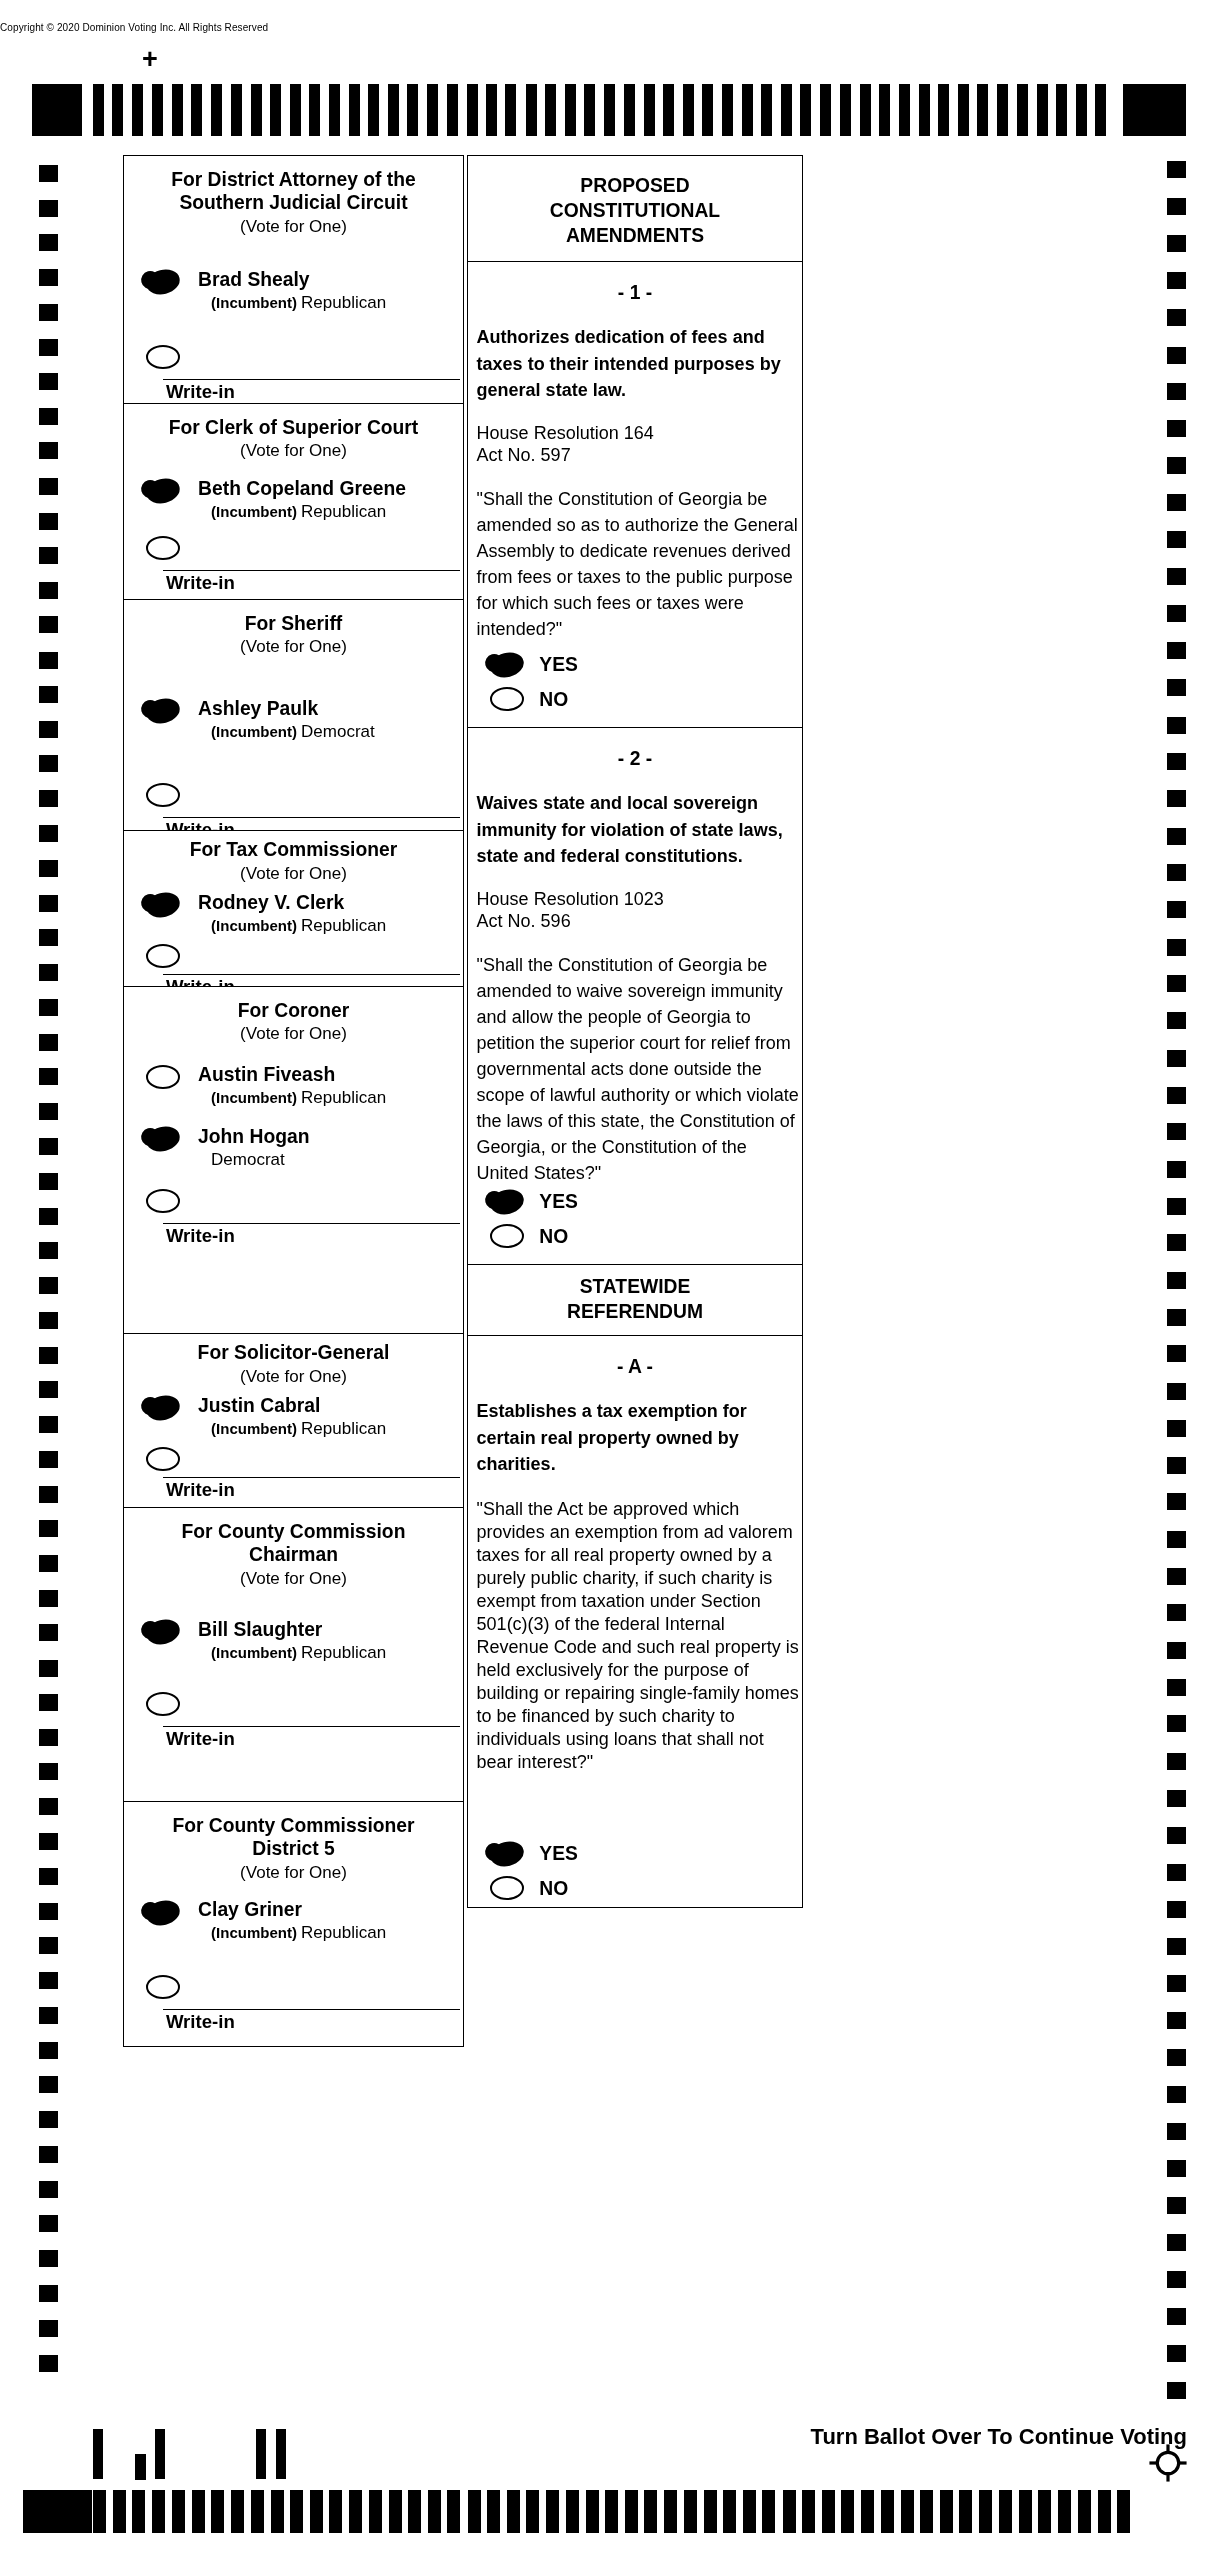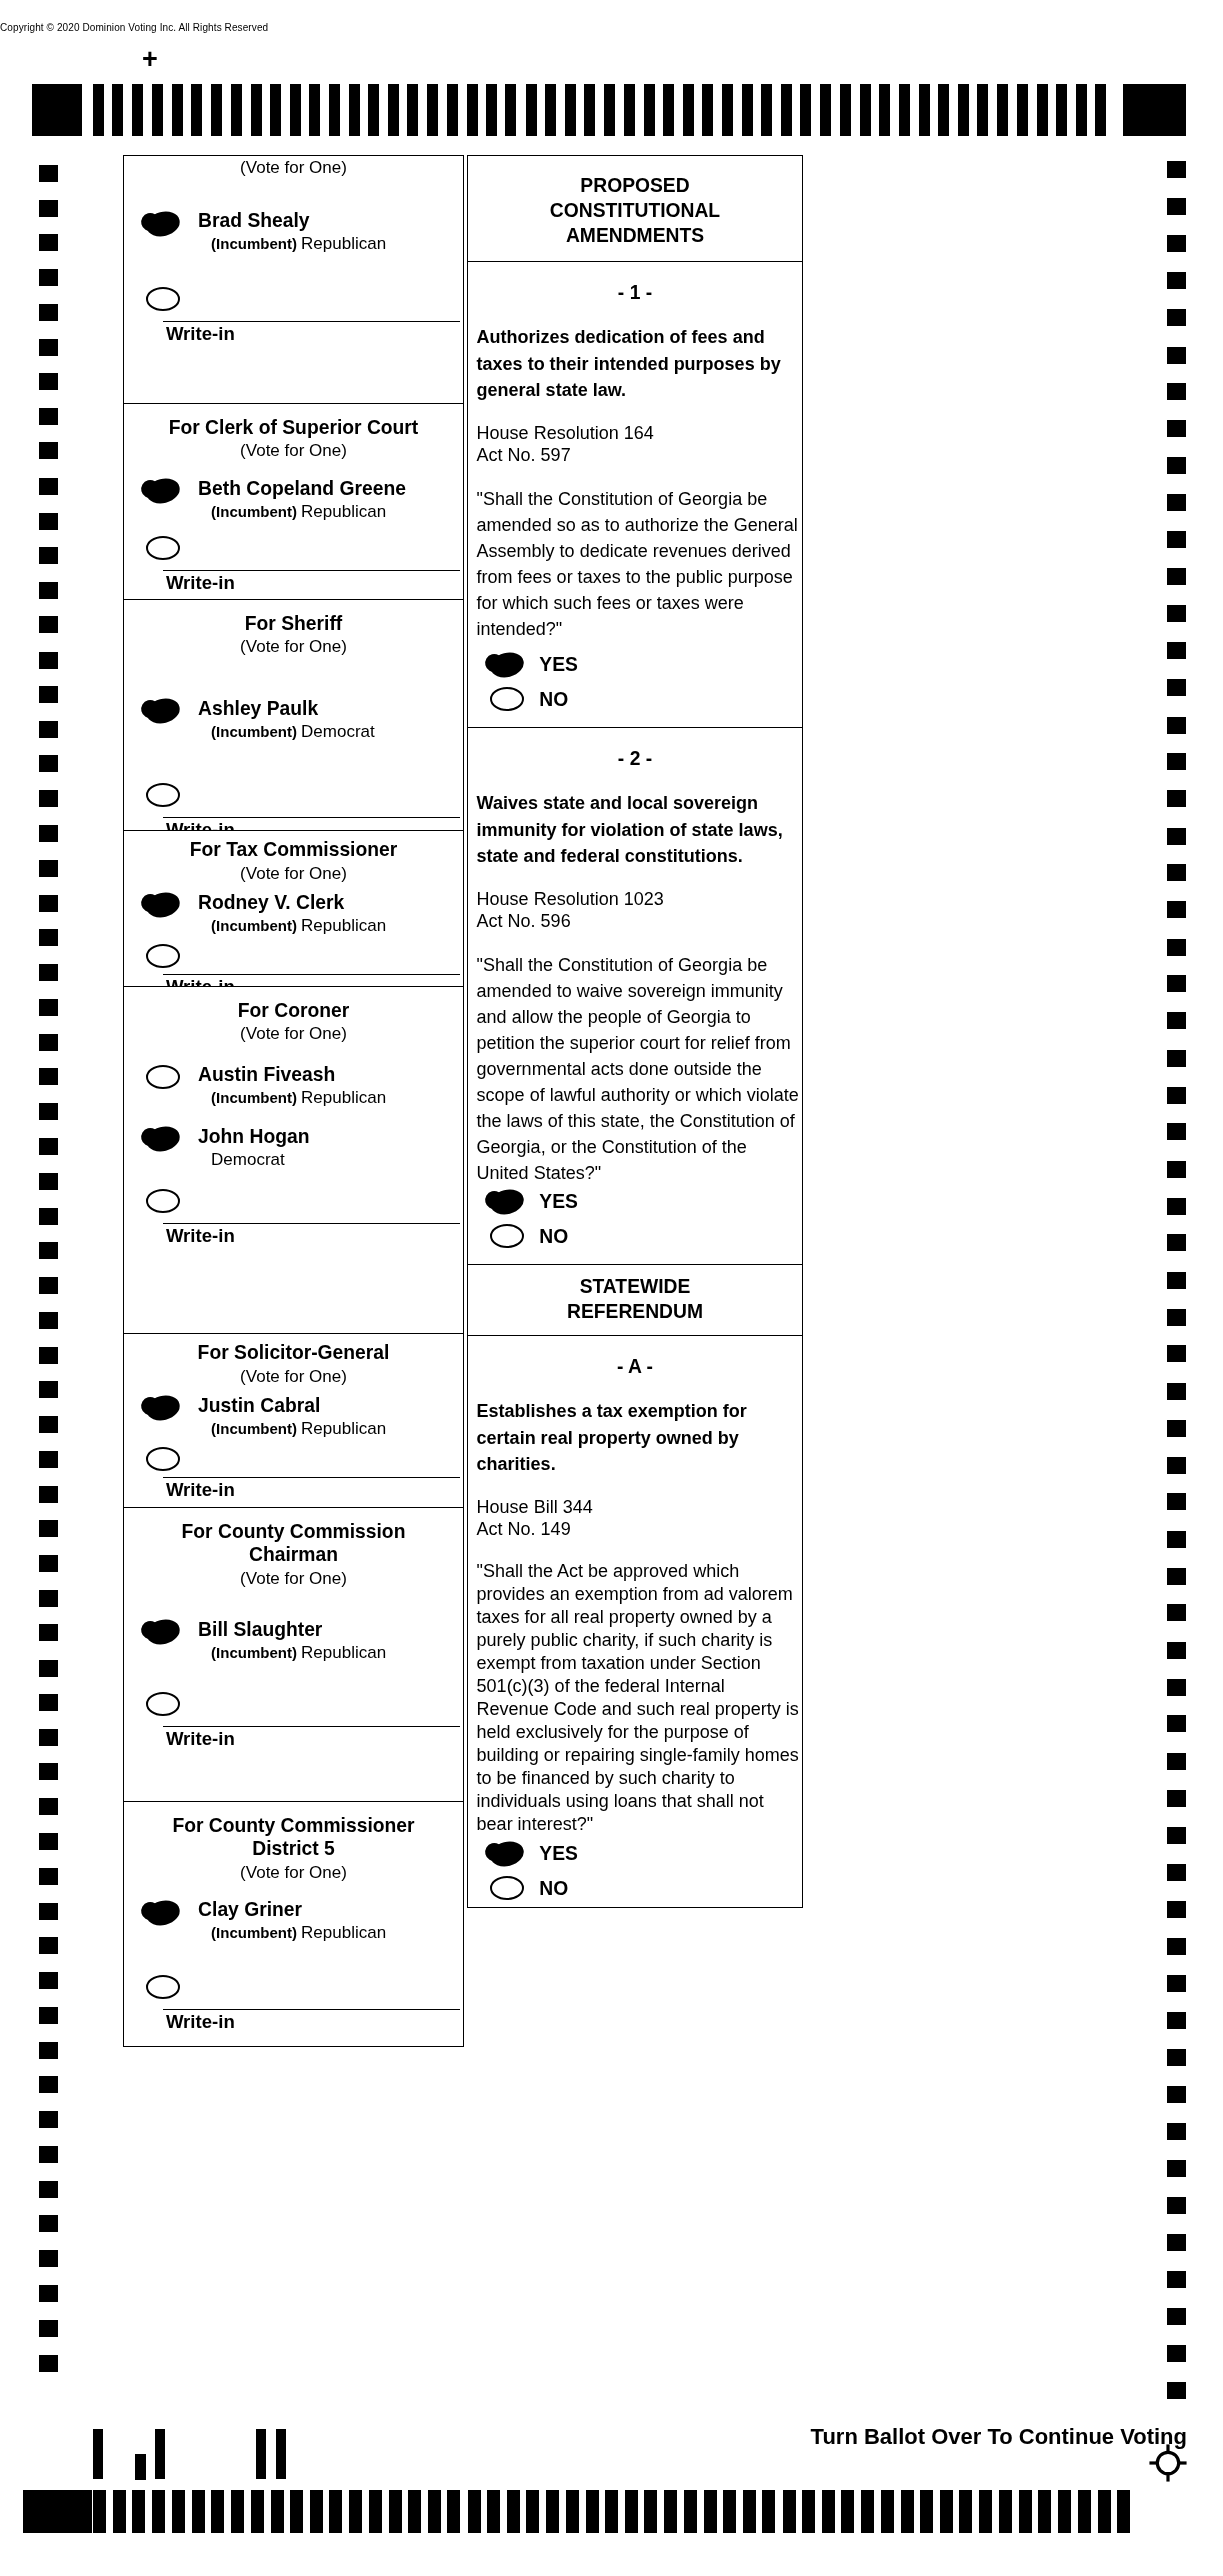"For District Attorney of the" div.race-title { html: none -> <div>For District Attorney of the Southern Judicial Circuit</div> }
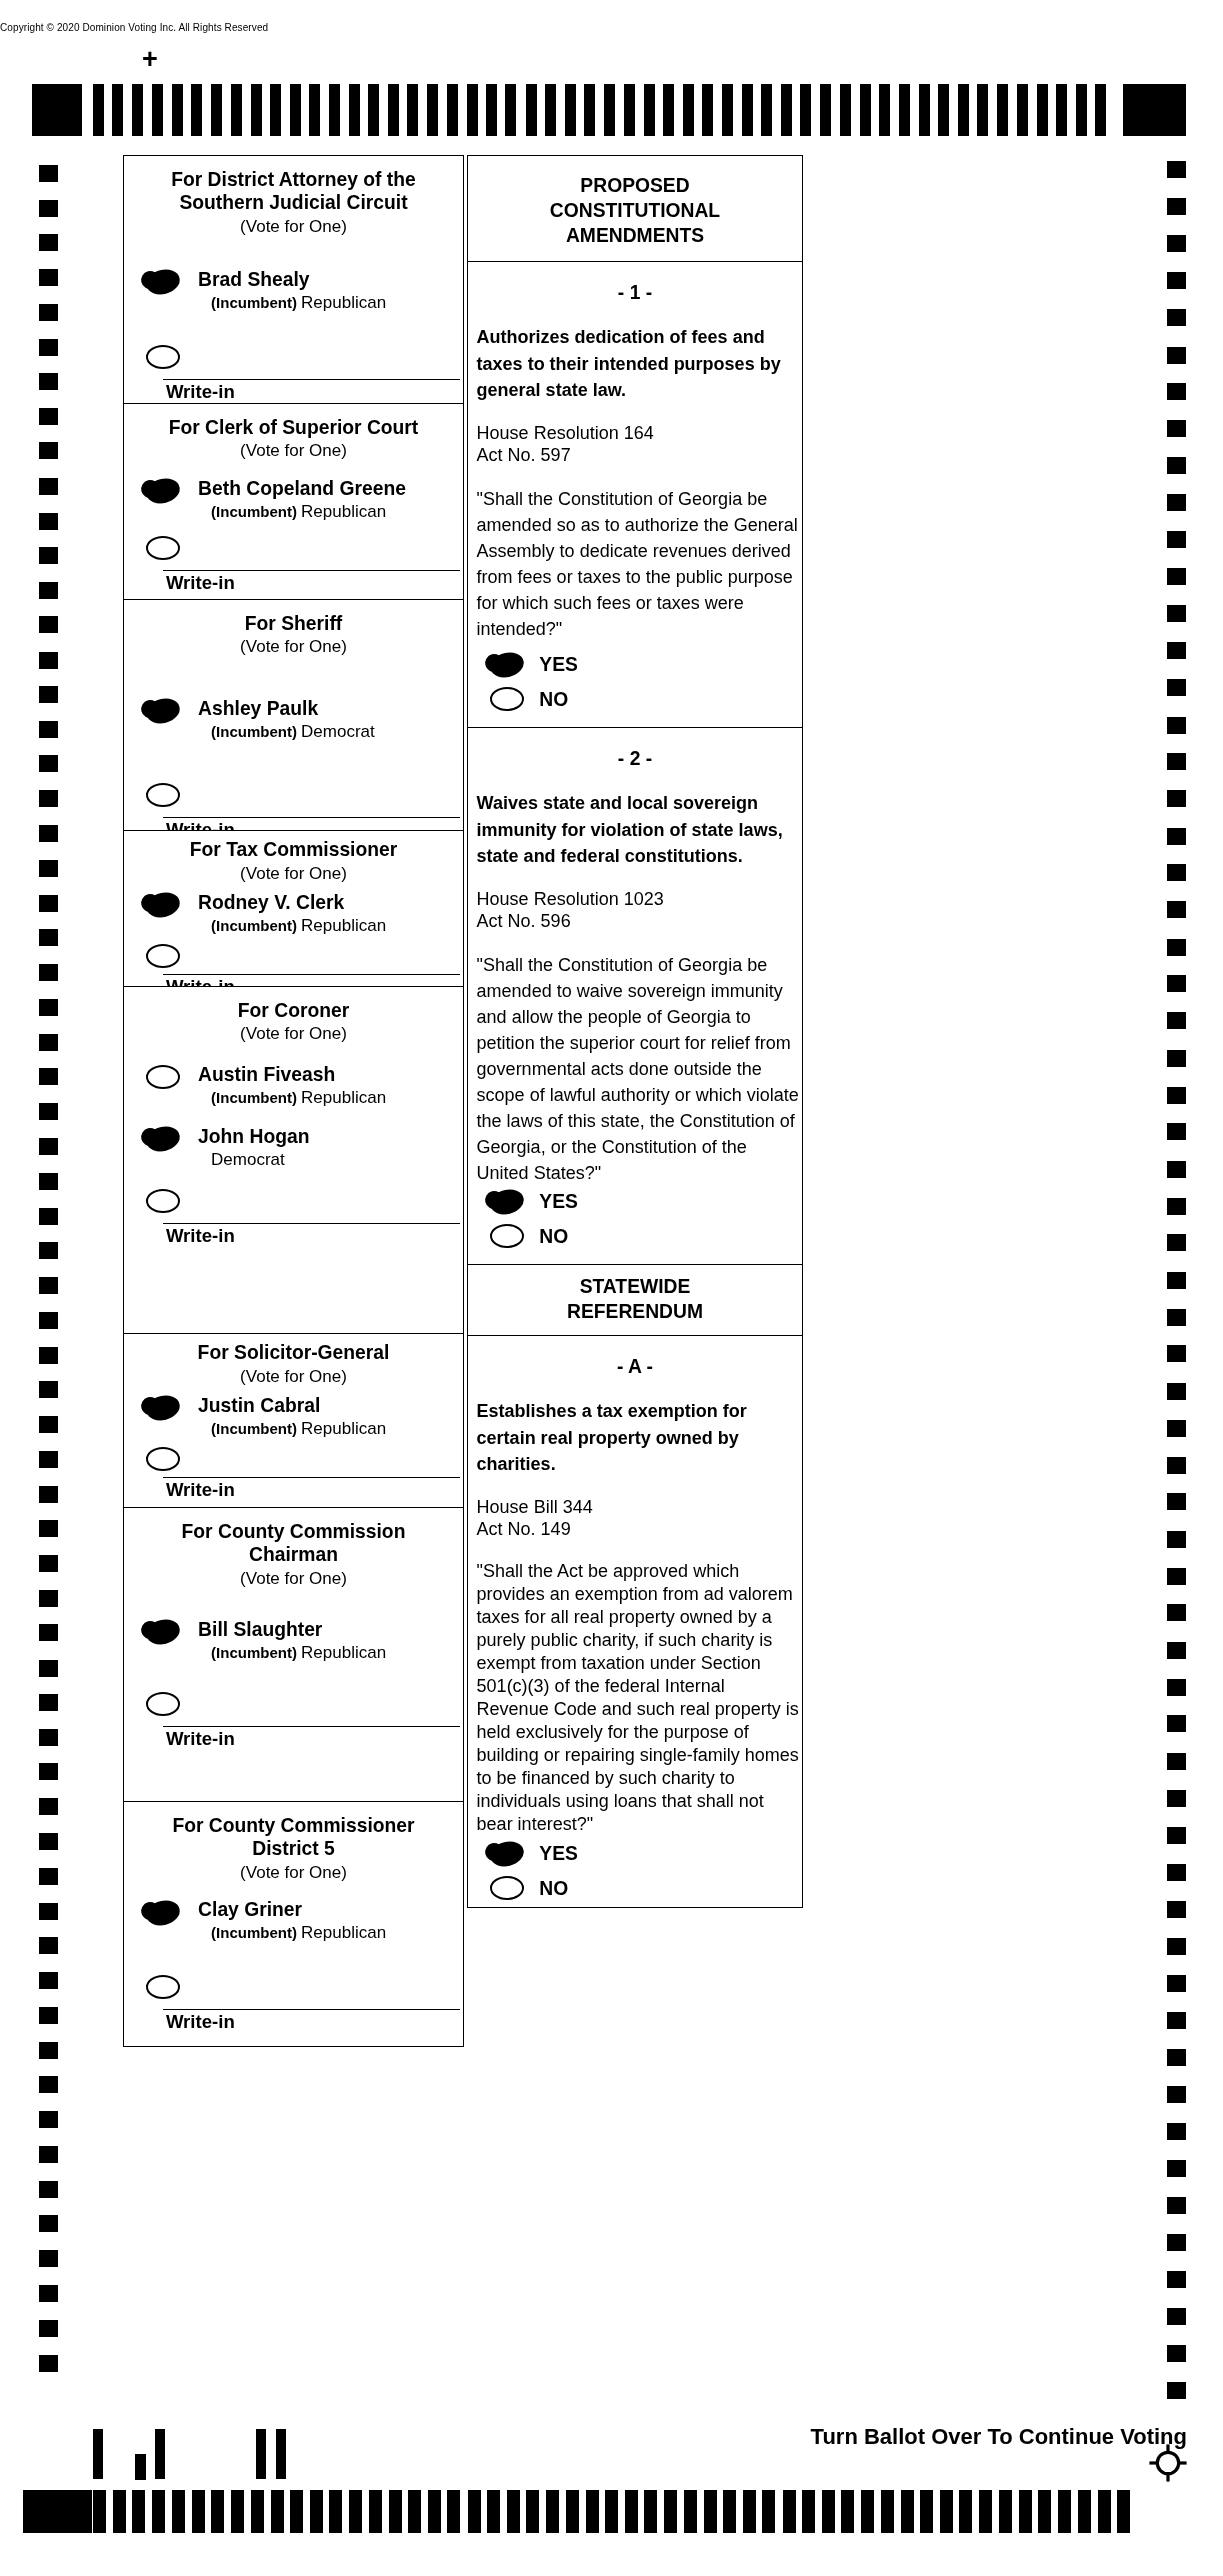"House Bill 344" div.mrefs { html: <div>House Bill 344 Act No. 149</div> -> none }
